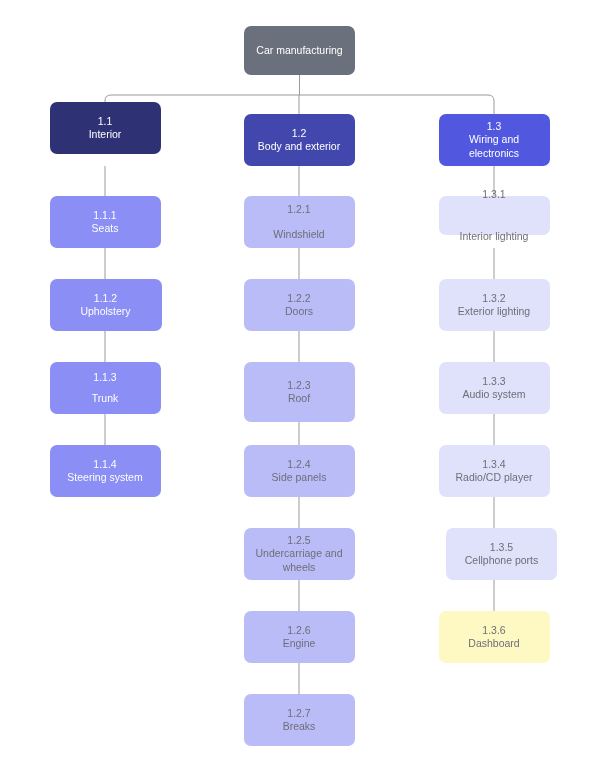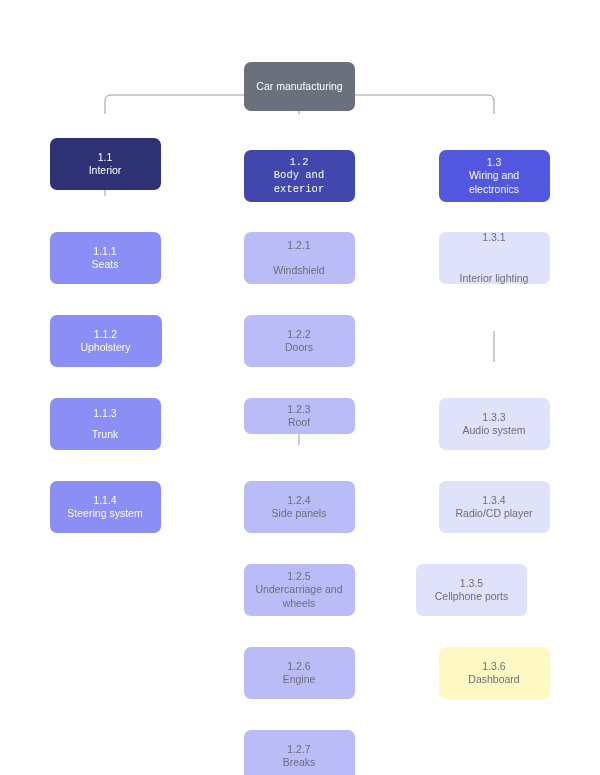"Car manufacturing" .node { margin-top: 36px -> none }
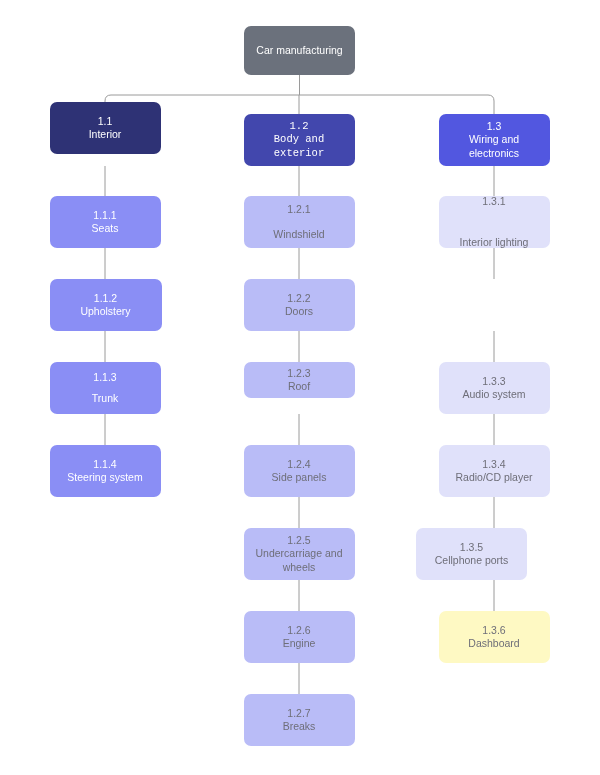"1.2" div.node { font-family: Liberation Mono, monospace -> none }
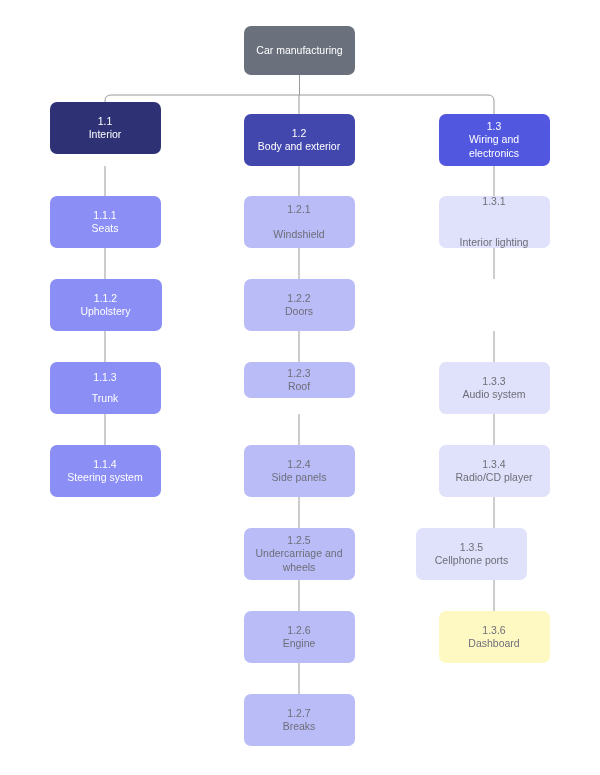"1.3.1" div.node { height: 52px -> 39px }
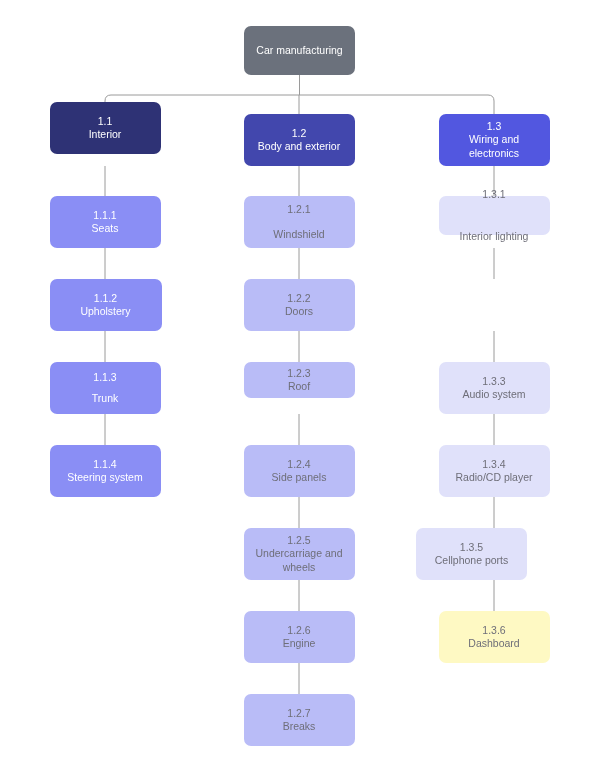"1.3.2" div.node { html: none -> <div> <span>1.3.2</span> <span>Exterior lighting</span> </div> }
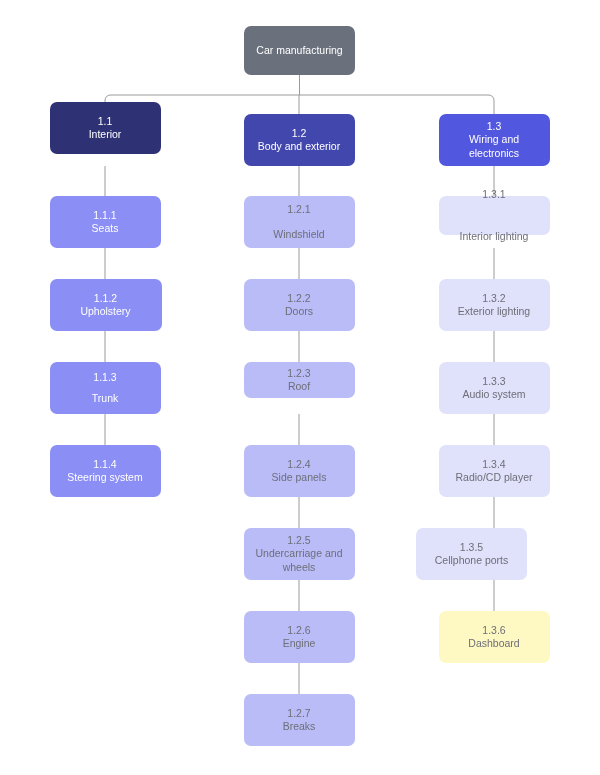"1.2.3" div.node { height: 36px -> 60px }
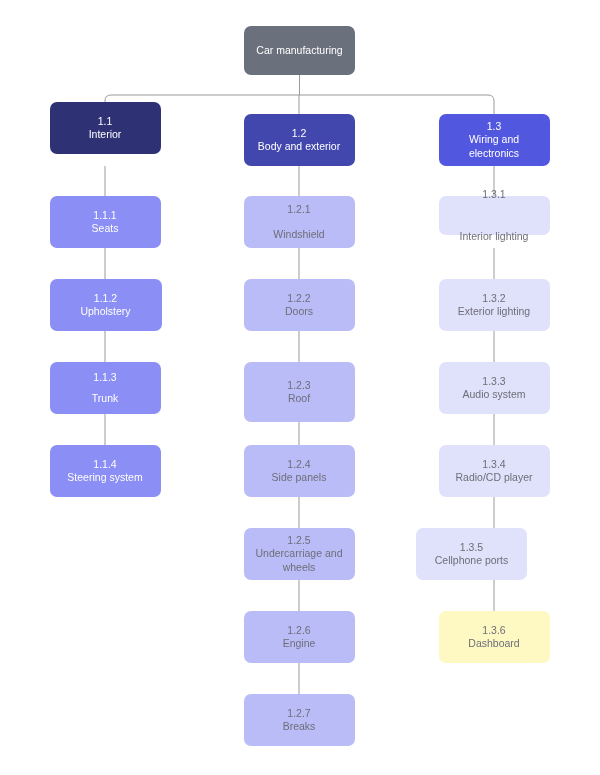"1.3.5" div.node { left: 416px -> 446px }
